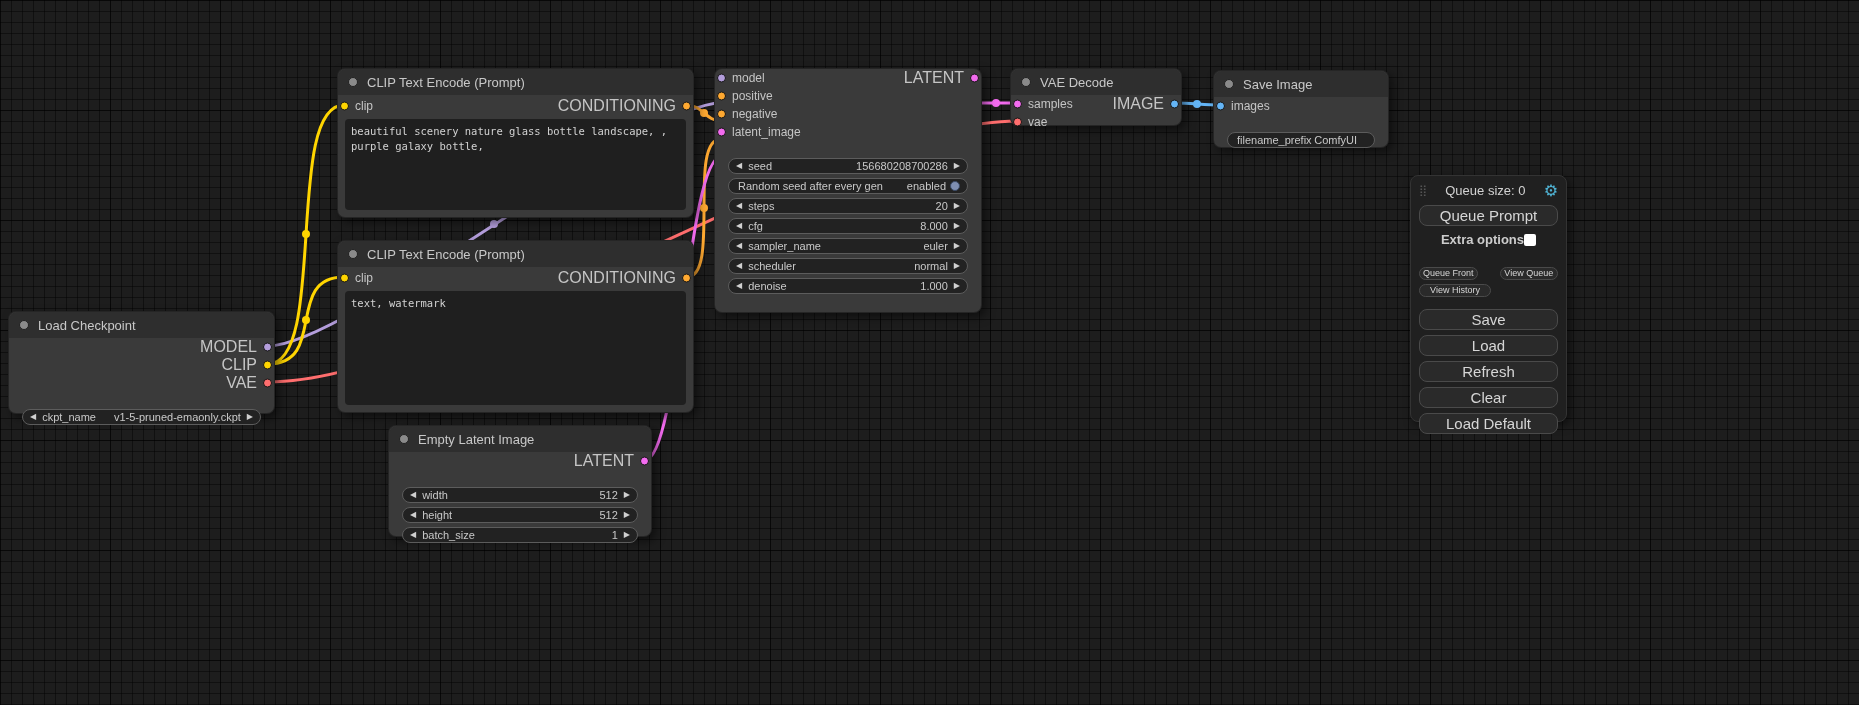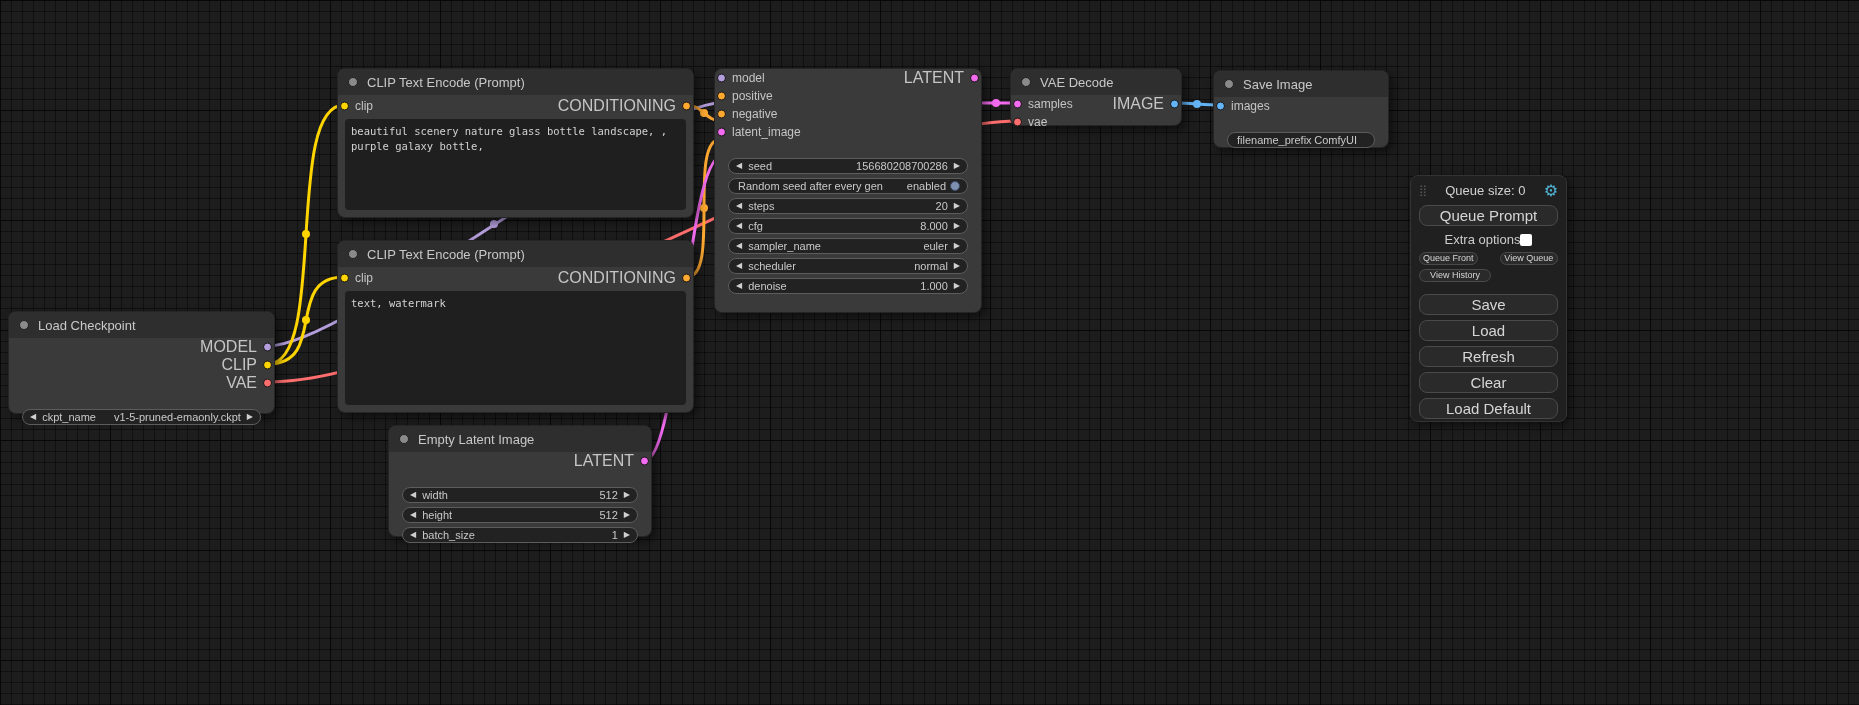"Extra options" .extra-row { font-weight: none -> bold }
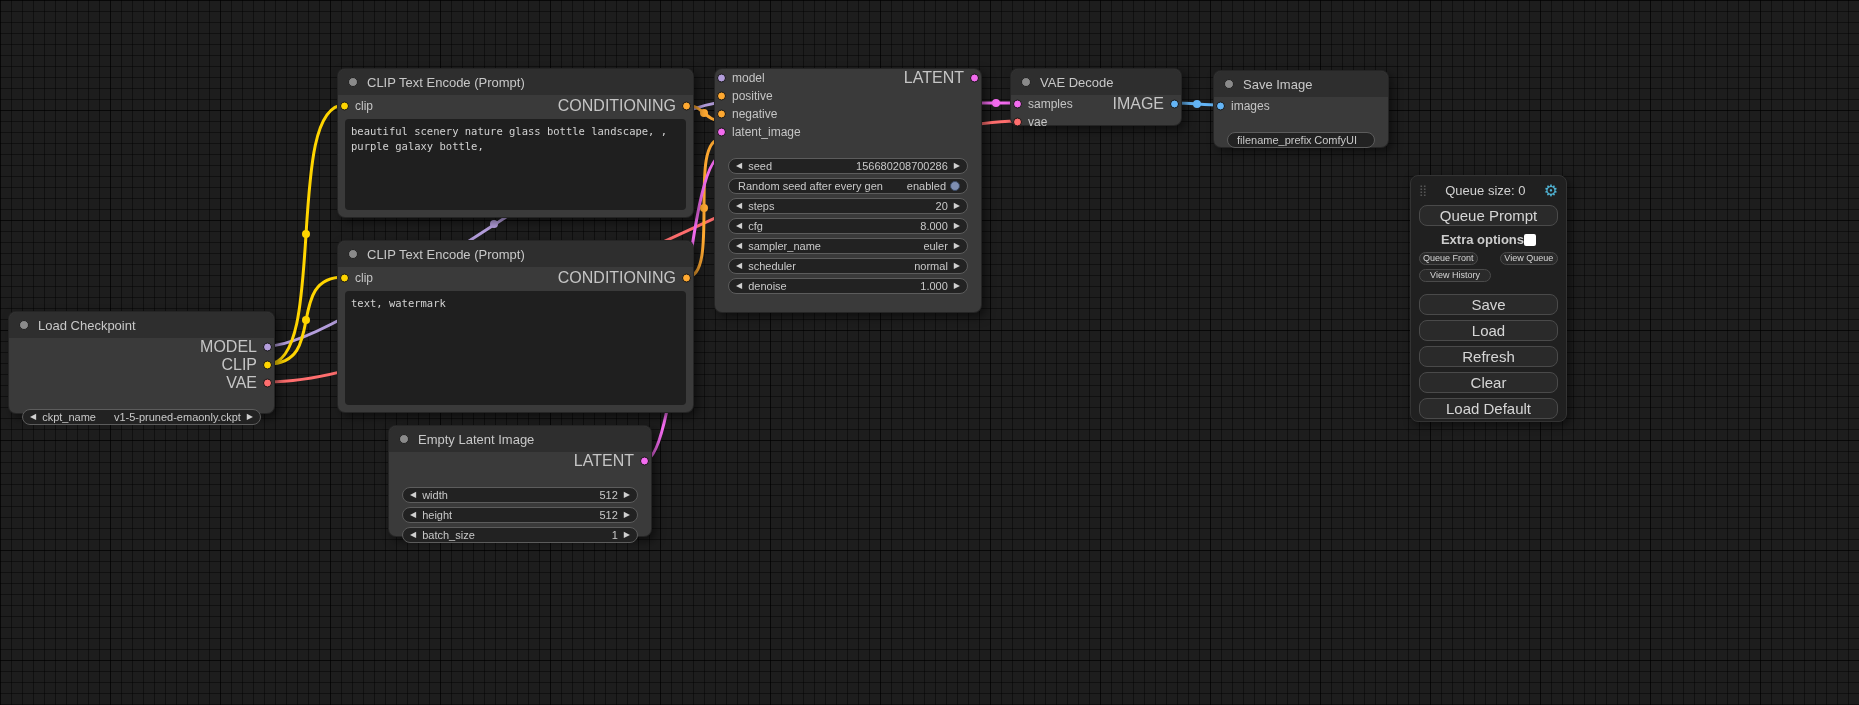"Queue Front" .row2 { margin-top: 5px -> 20px }
